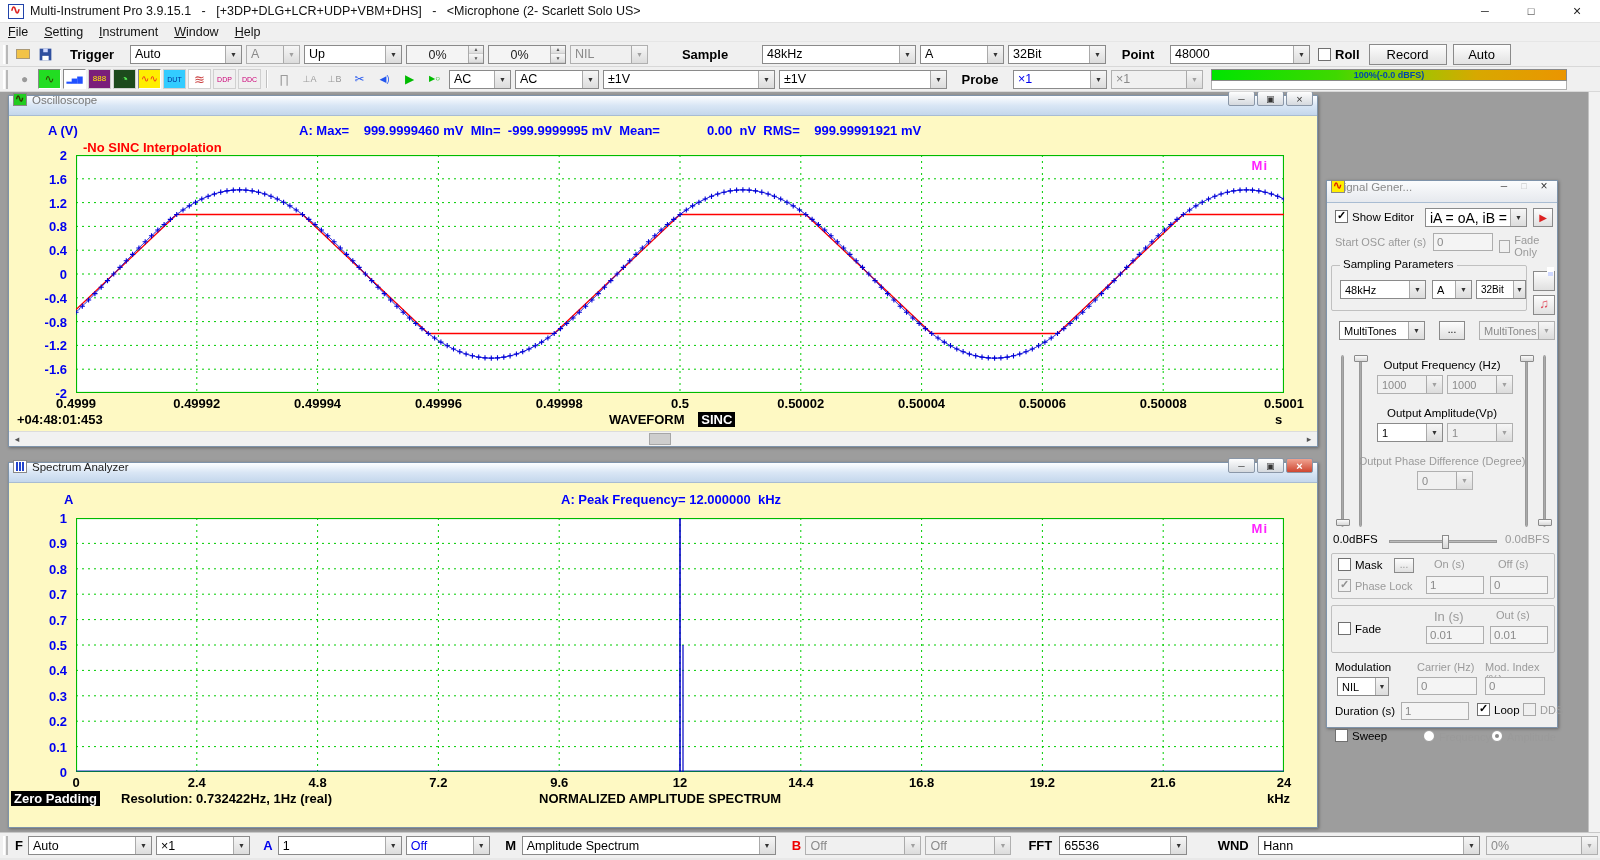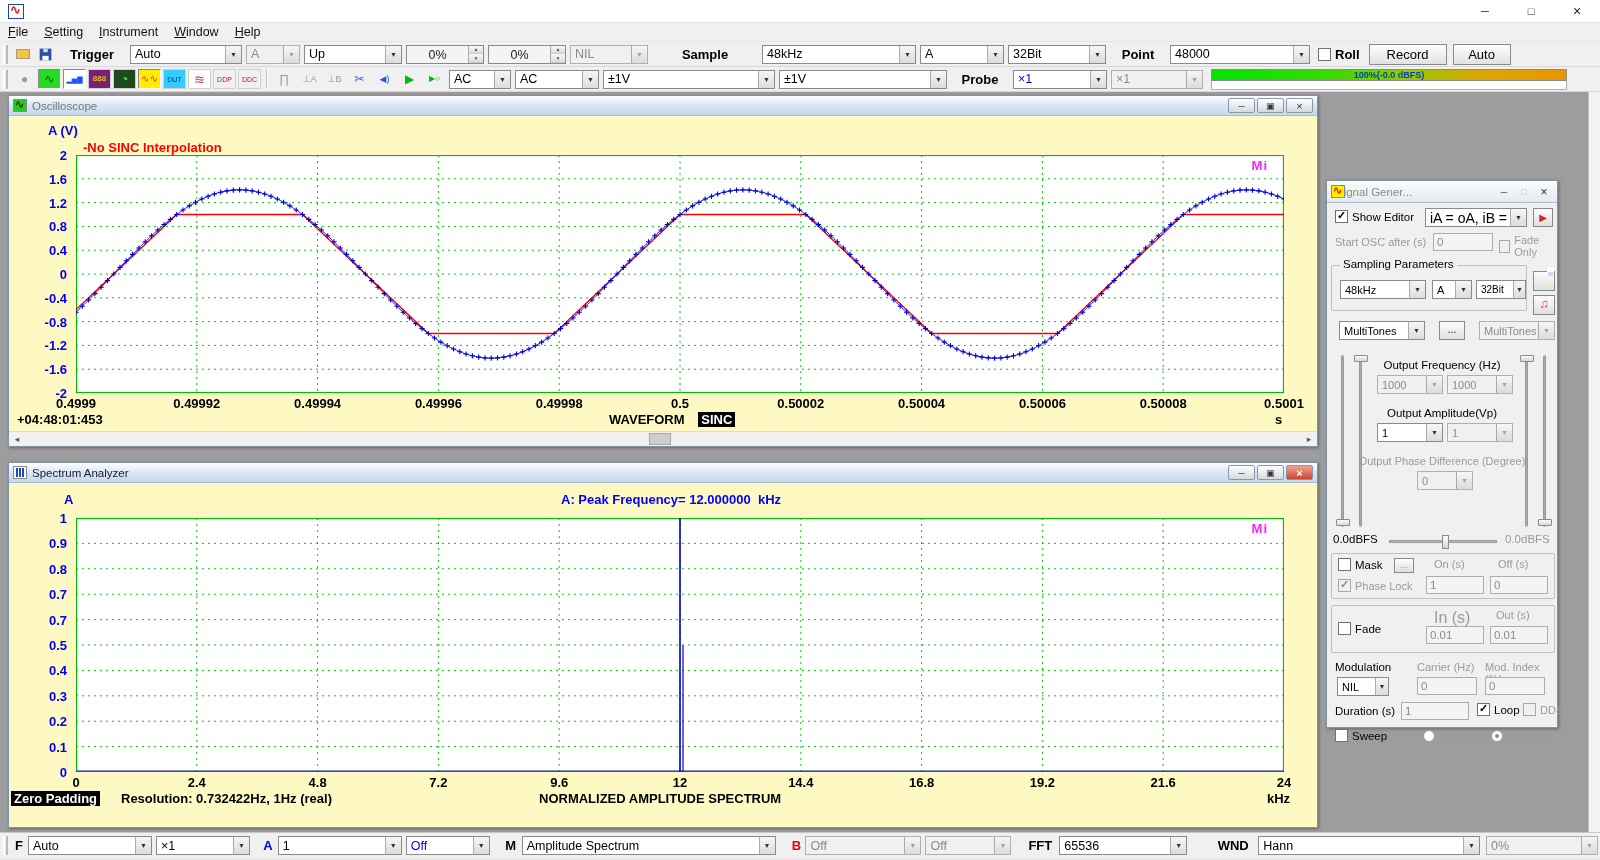"Multi-Instrument Pro 3.9.15.1 -" span.apptitle { html: none -> <span>Multi-Instrument Pro 3.9.15.1 - [+3DP+DLG+LCR+UDP+VBM+DHS] - &lt;Microphone (2- Scarlett Solo US&gt;</span> }
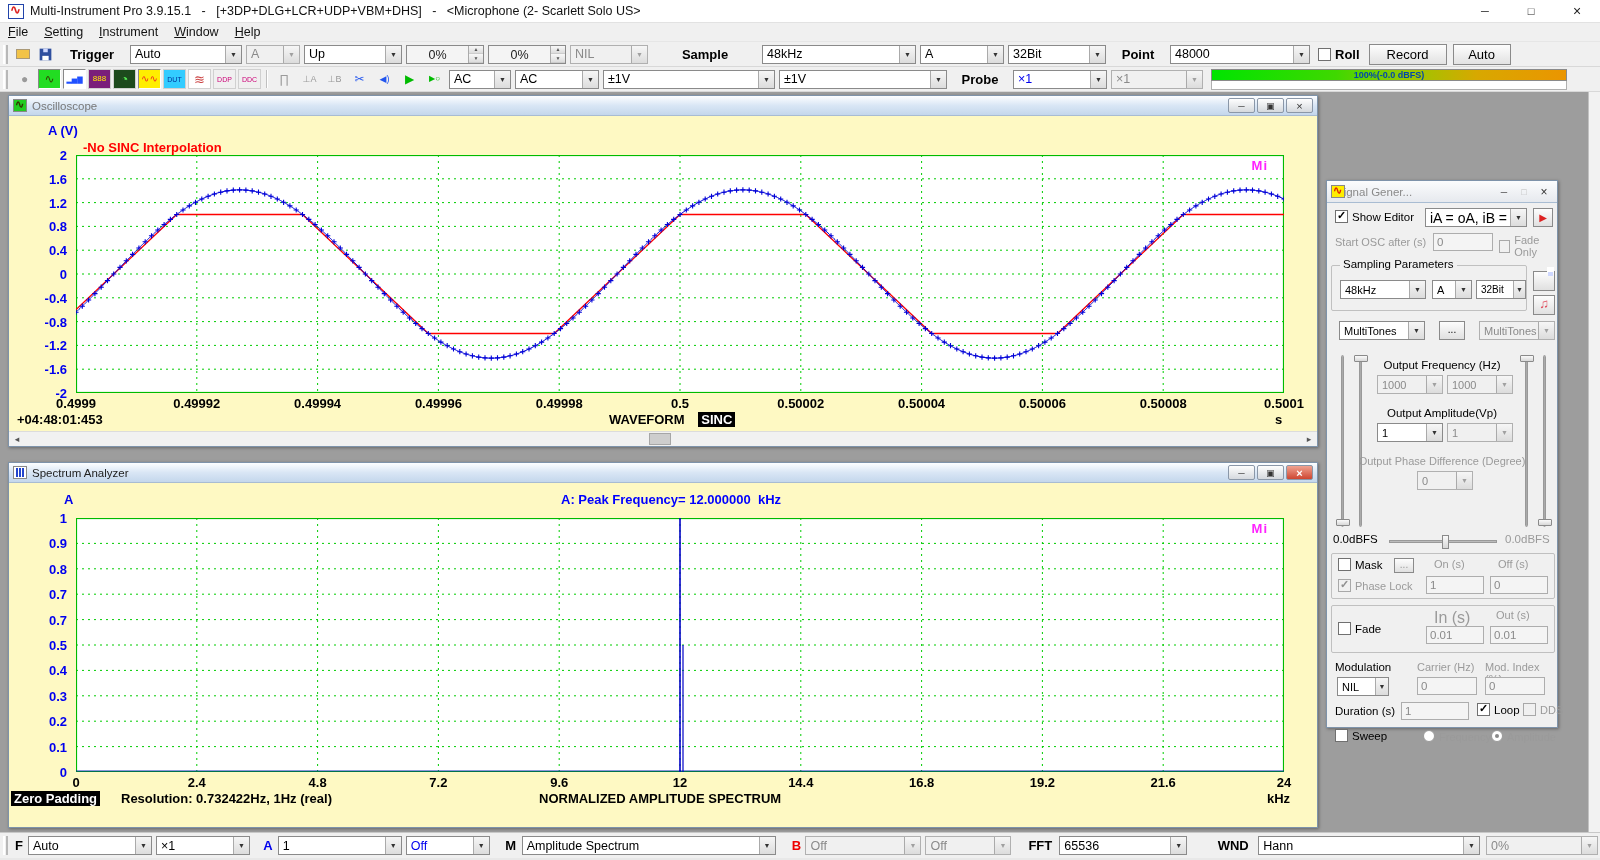"Oscilloscope" .ptitle { align-items: center -> flex-end }
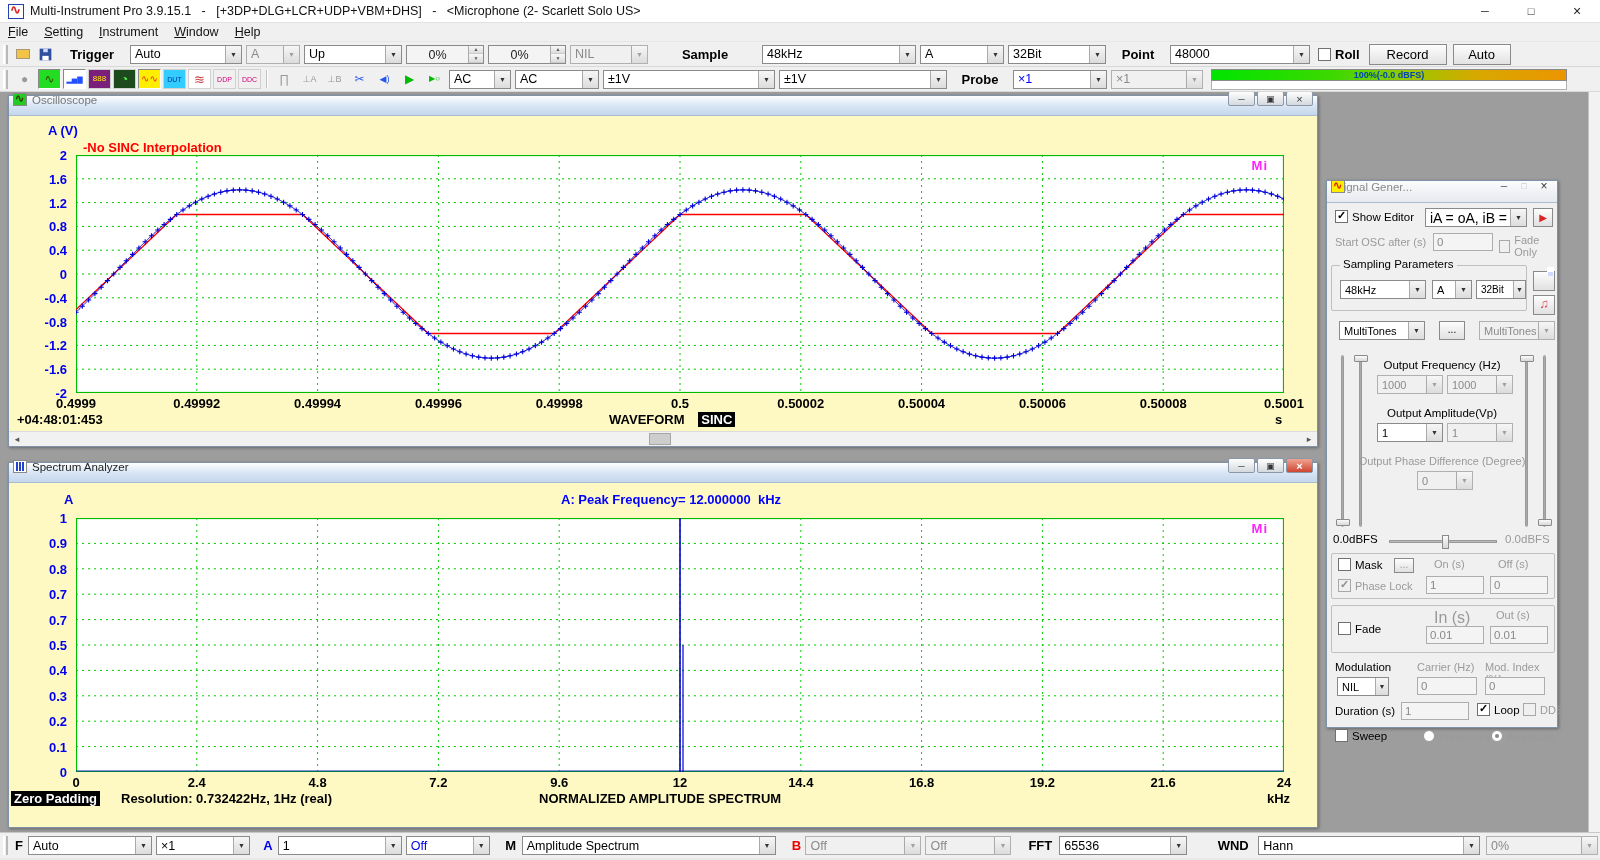"A: Max= 999.9999460 mV MIn=" span.stats { html: none -> <span>A: Max= 999.9999460 mV MIn= -999.9999995 mV Mean= 0.00 nV RMS= 999.99991921 mV</span> }
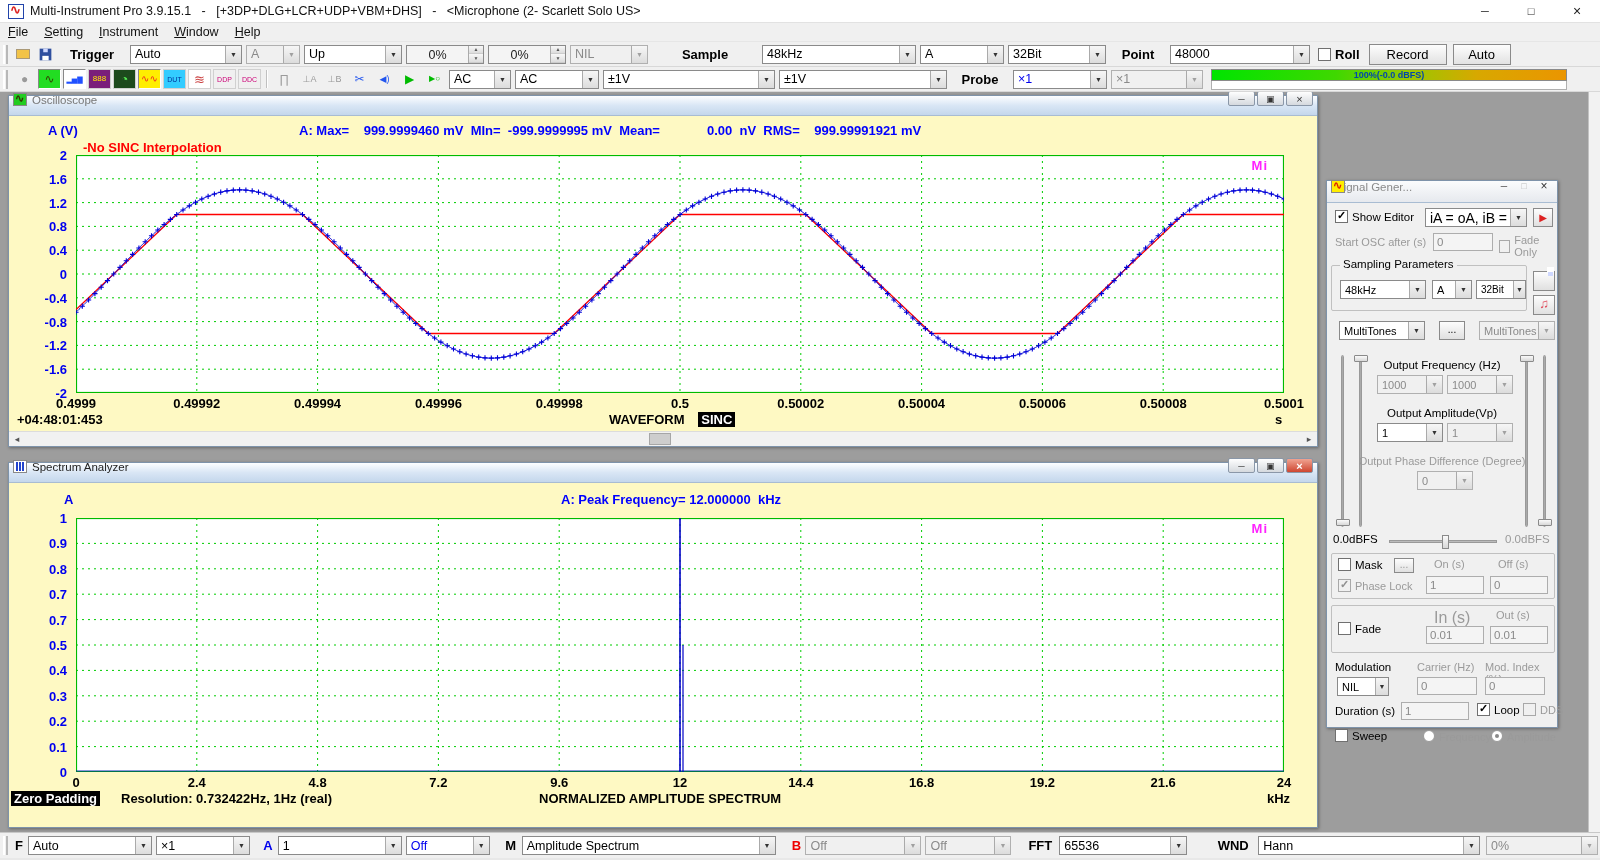"In (s)" span.sg { font-size: 16px -> 13px }
